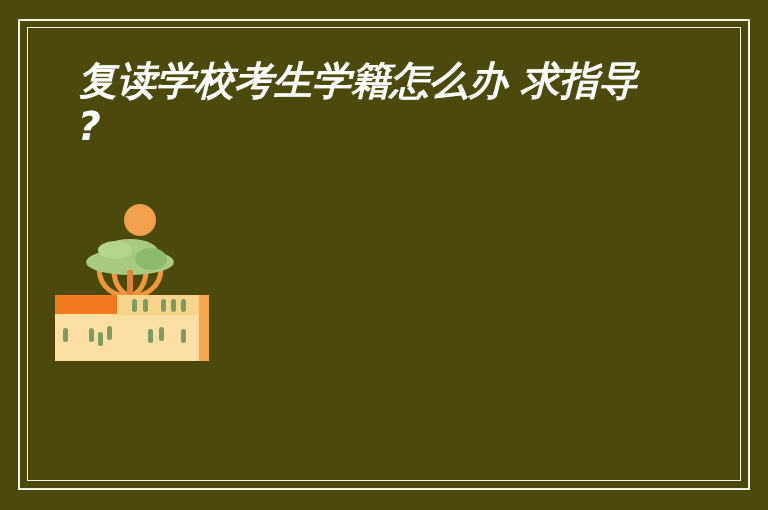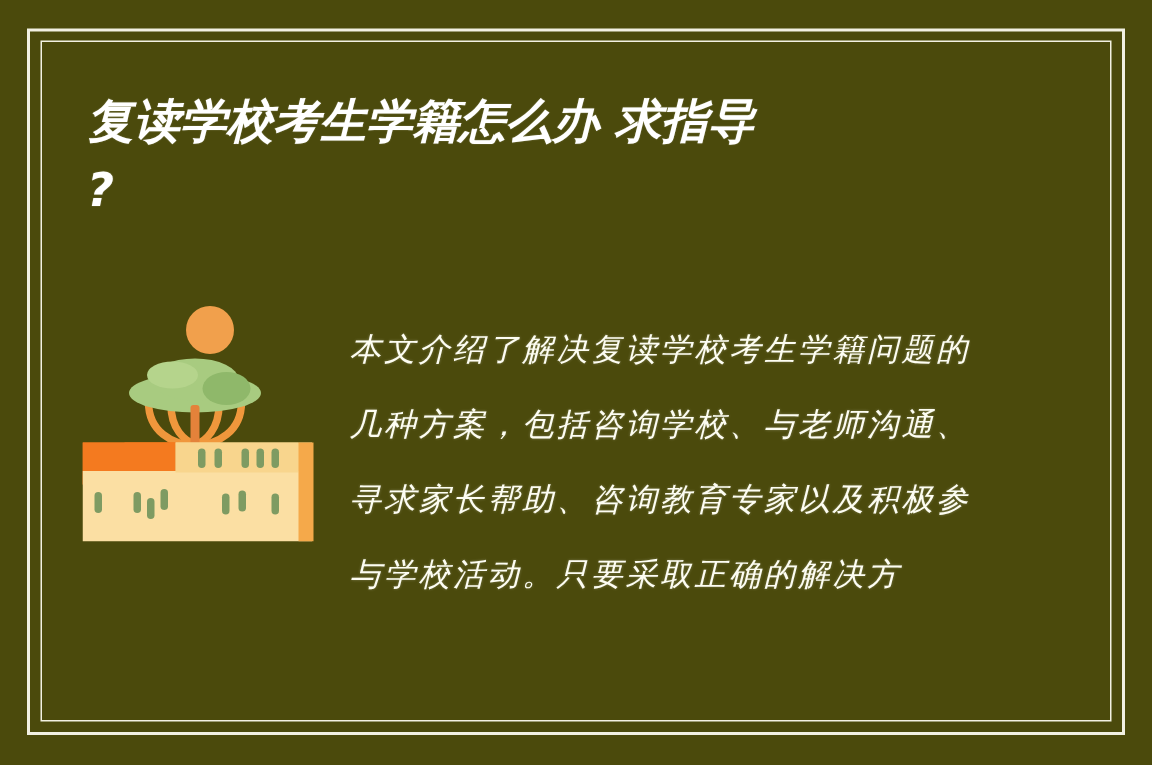"复读学校考生学籍怎么办 求指导" .title-text { font-size: 31px -> 39px; margin-left: none -> 20px }
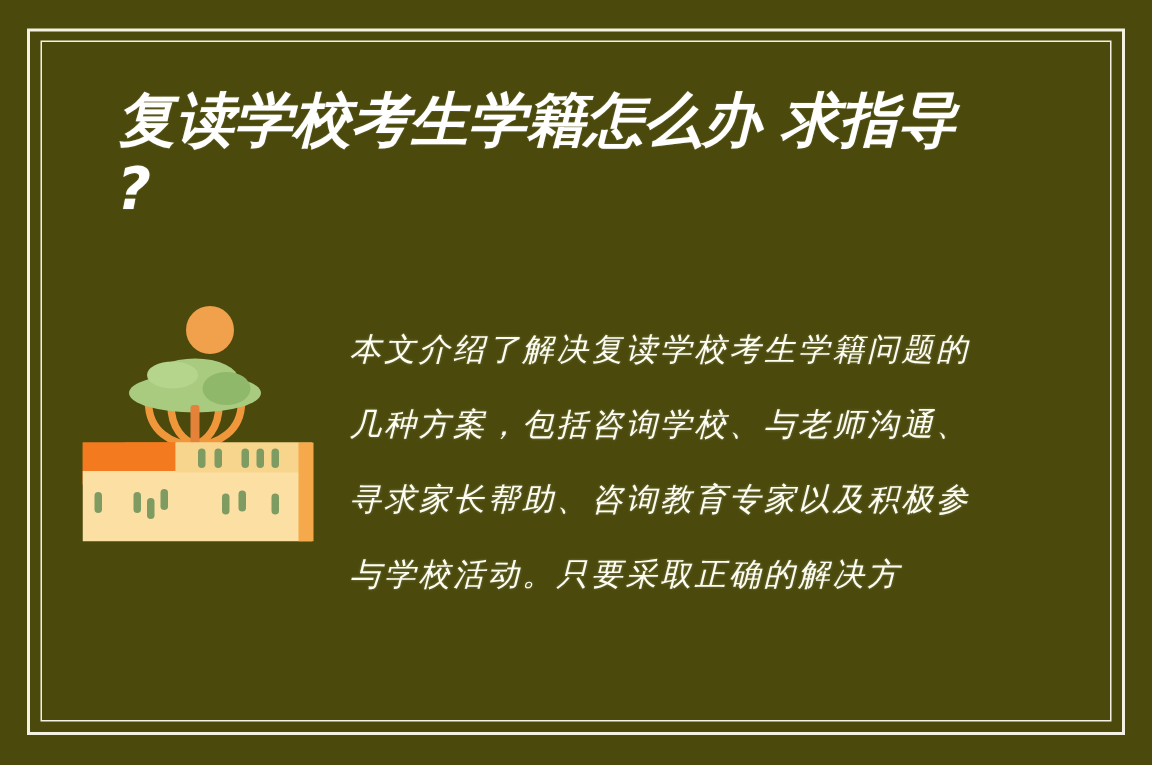"本文介绍了解决复读学校考生学籍问题的几种方案，包括咨询学校、与老师沟通、寻求家长" div.paragraph { html: <div>本文介绍了解决复读学校考生学籍问题的几种方案，包括咨询学校、与老师沟通、寻求家长帮助、咨询教育专家以及积极参与学校活动。只要采取正确的解决方</div> -> none }
